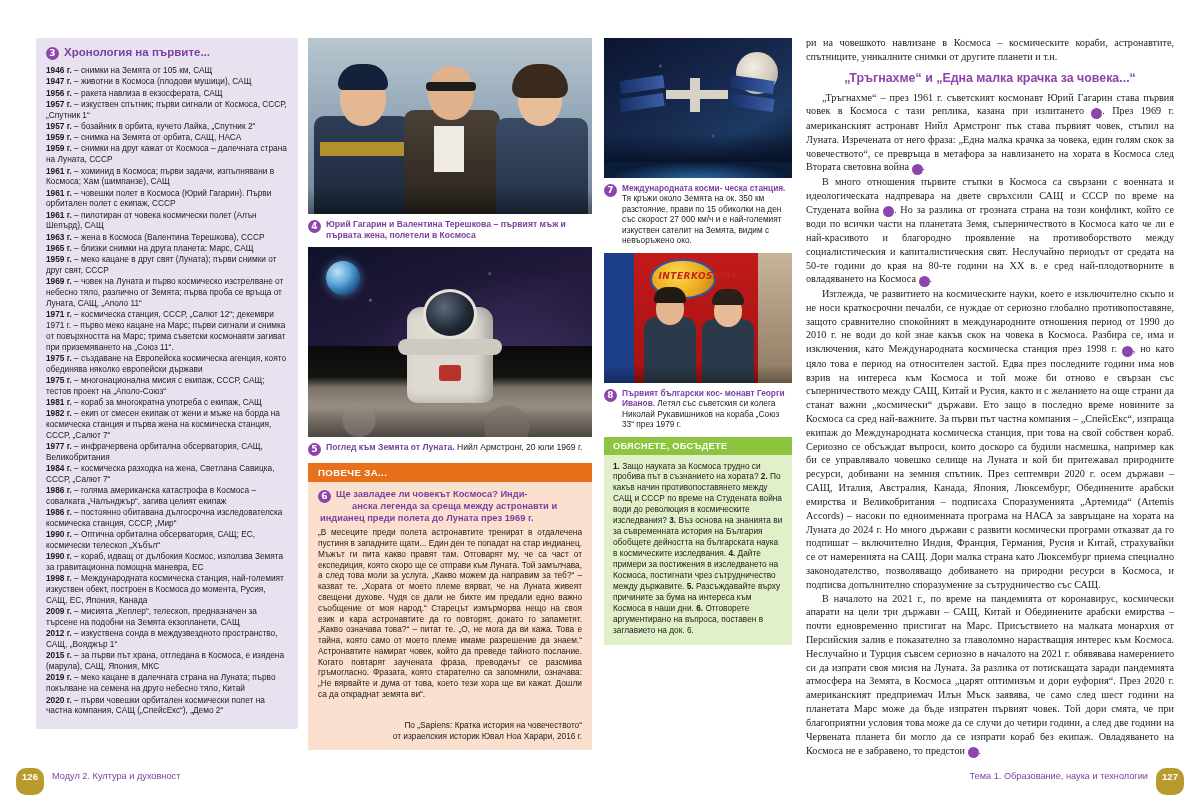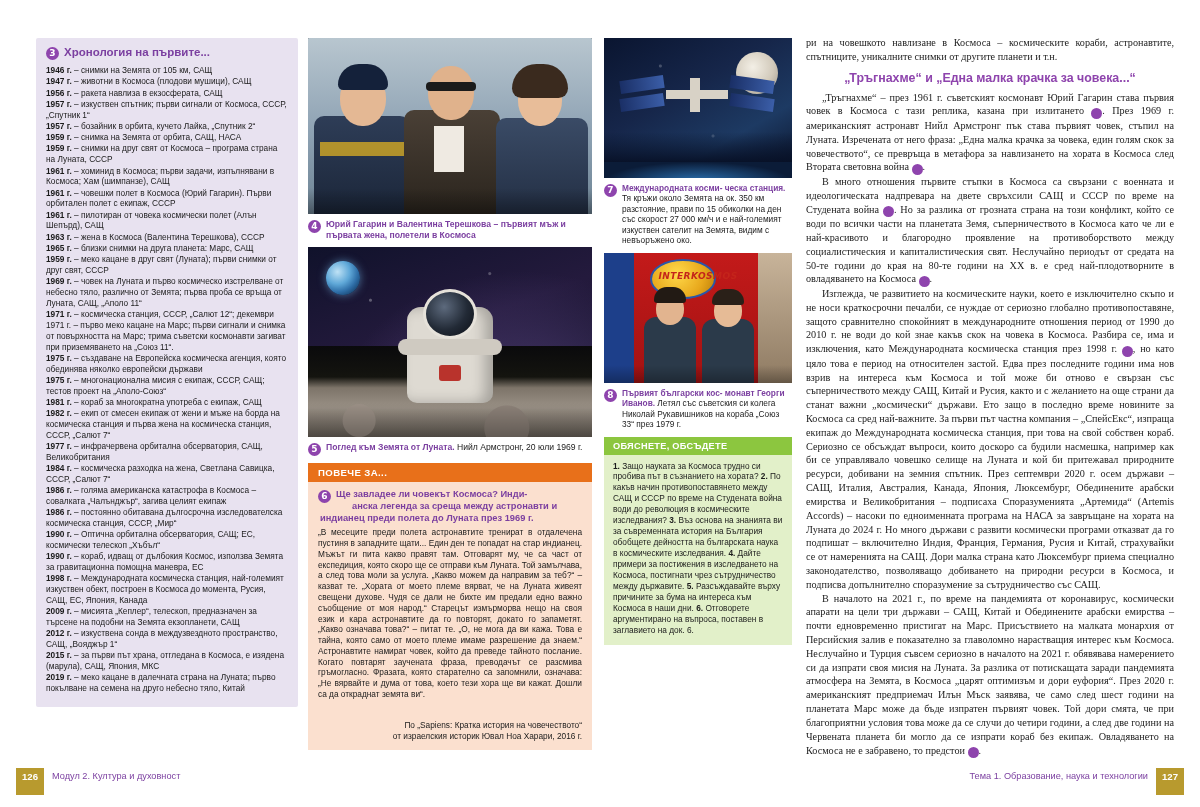"– снимки на друг свят" span { text: свят от Космоса – програма -> кажат от Космоса – далечната }
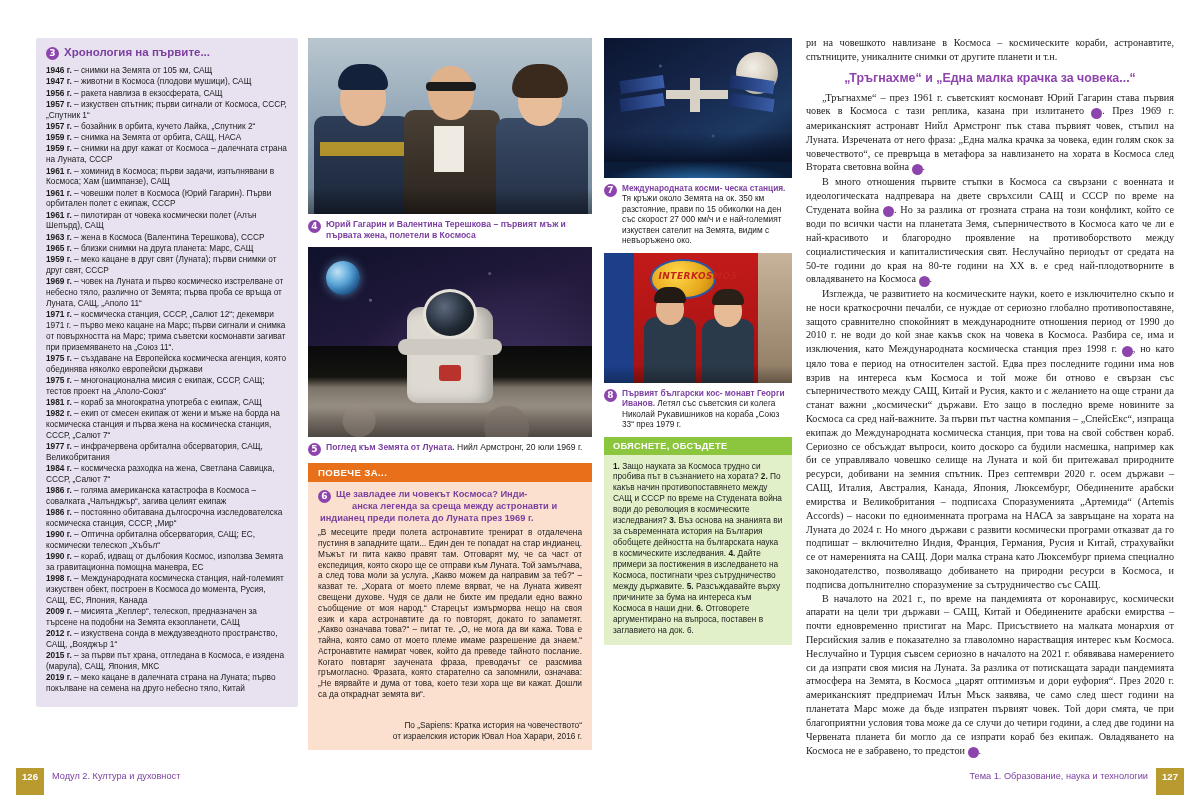"2020 г. – първи човешки" div.entry { html: none -> <div><span>2020 г.</span><span> – първи човешки орбитален космически полет на частна компания, САЩ („СпейсЕкс“), „Демо 2“</span></div> }
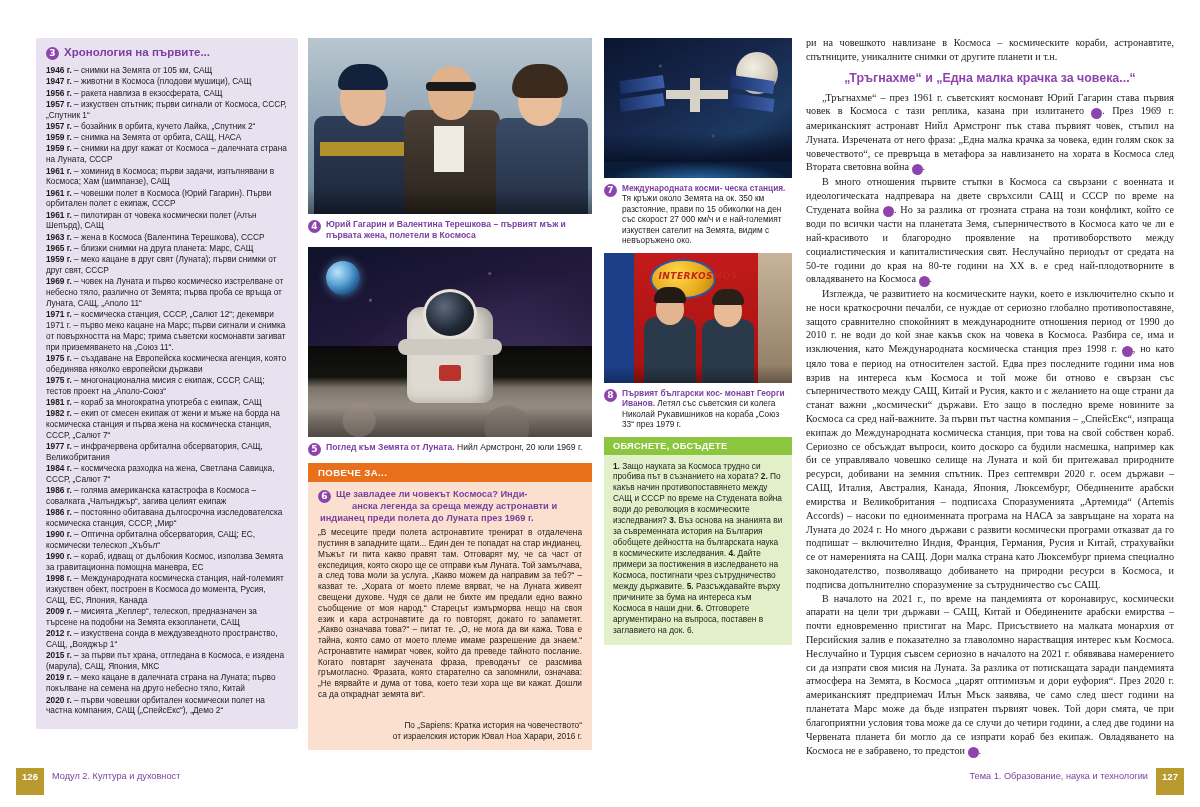"126" .folio { border-radius: none -> 10px }
